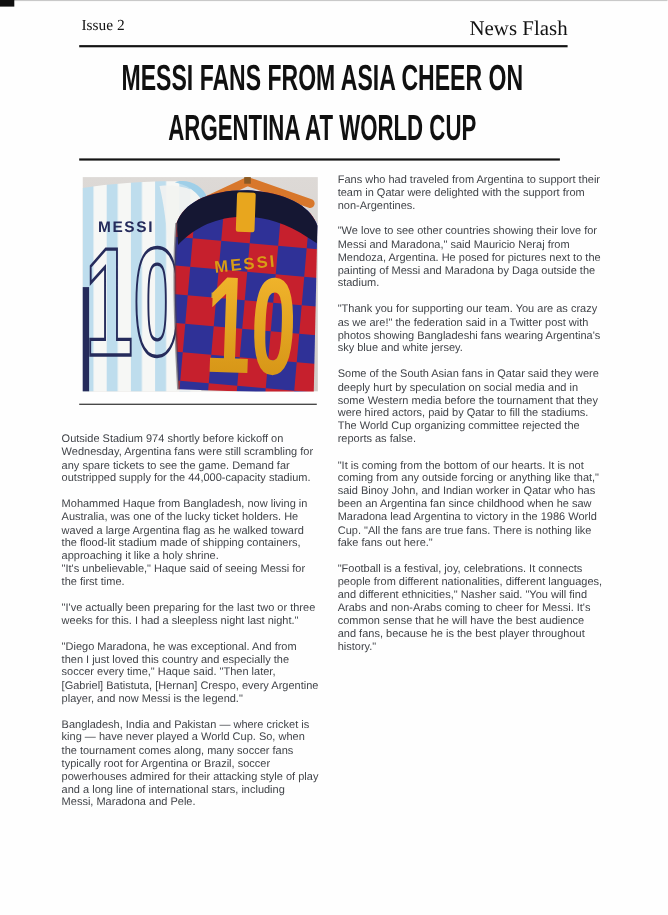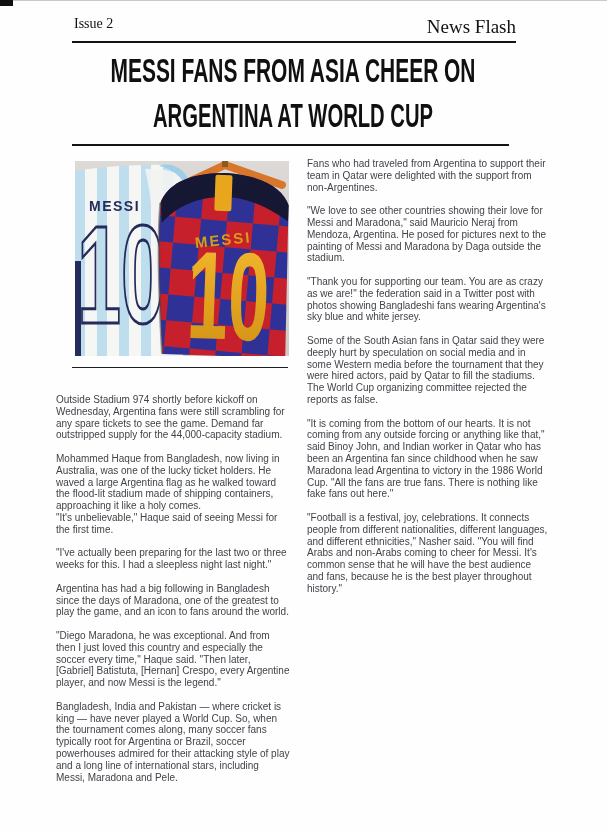"Mohammed Haque from Bangladesh, now" p { text: comes -> shrine }
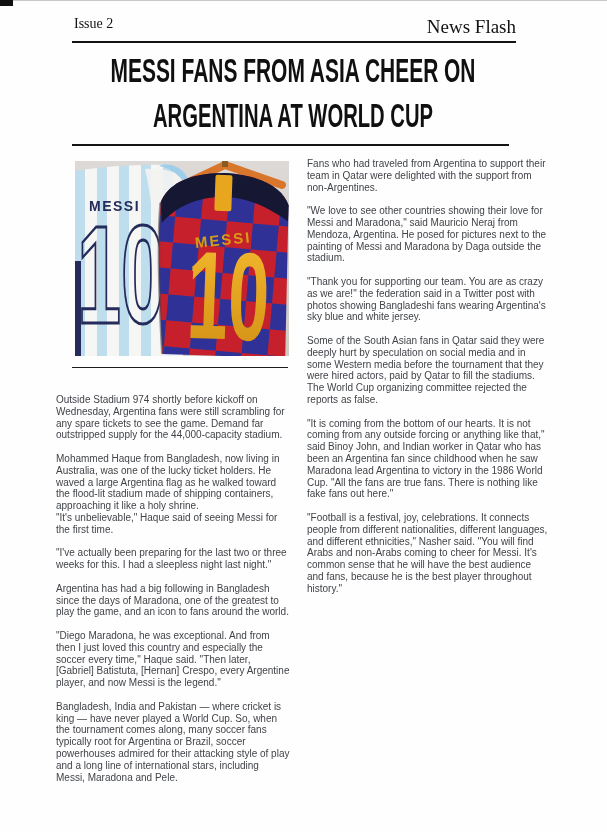"Argentina has had a big" p { html: <p>Argentina has had a big following in Bangladesh since the days of Maradona, one of the greatest to play the game, and an icon to fans around the world.</p> -> none }
